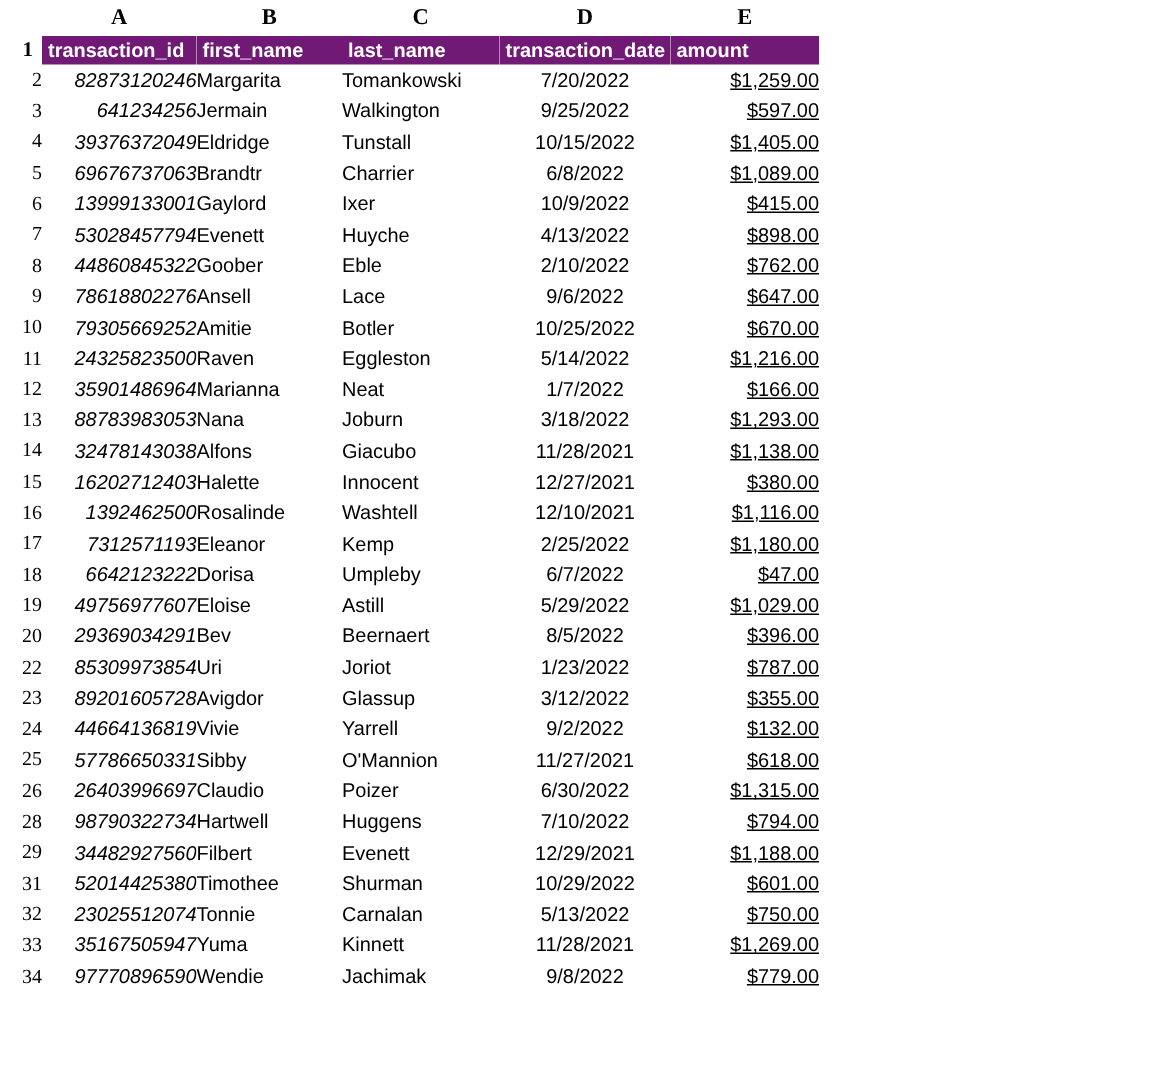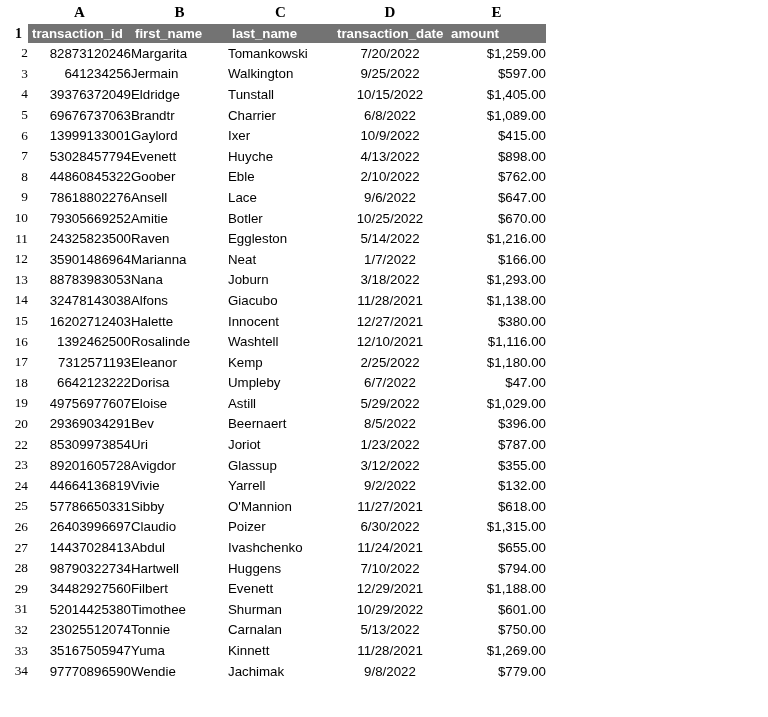"transaction_id" tr.fieldhdr td { background: #737373 -> #701a75 }
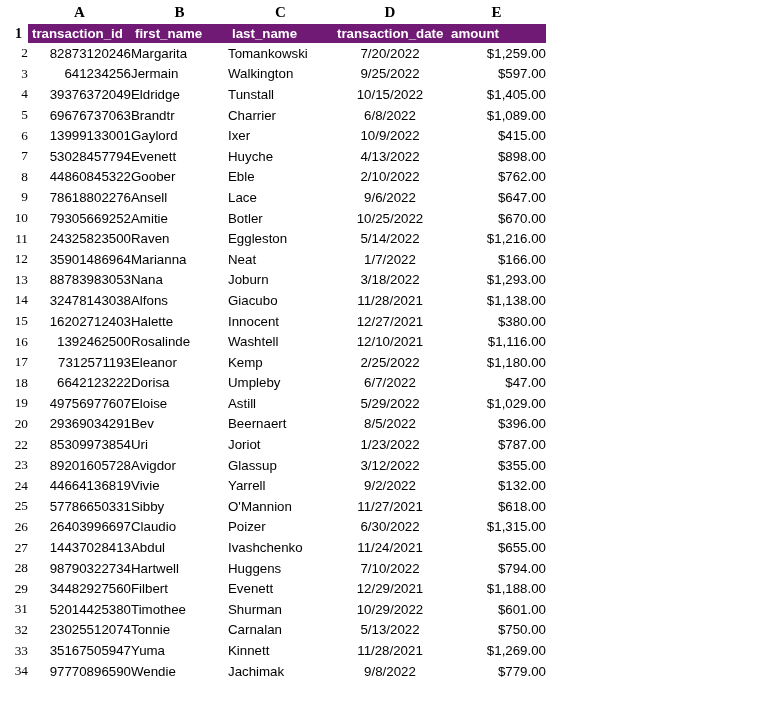"82873120246" td.num-right { font-style: none -> italic }
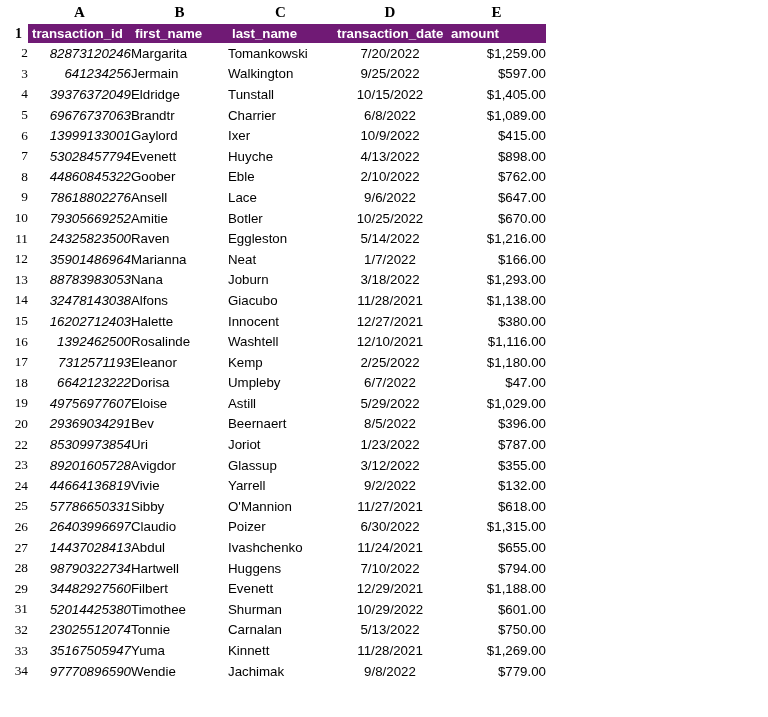"$1,259.00" td.amt-right { text-decoration: none -> underline }
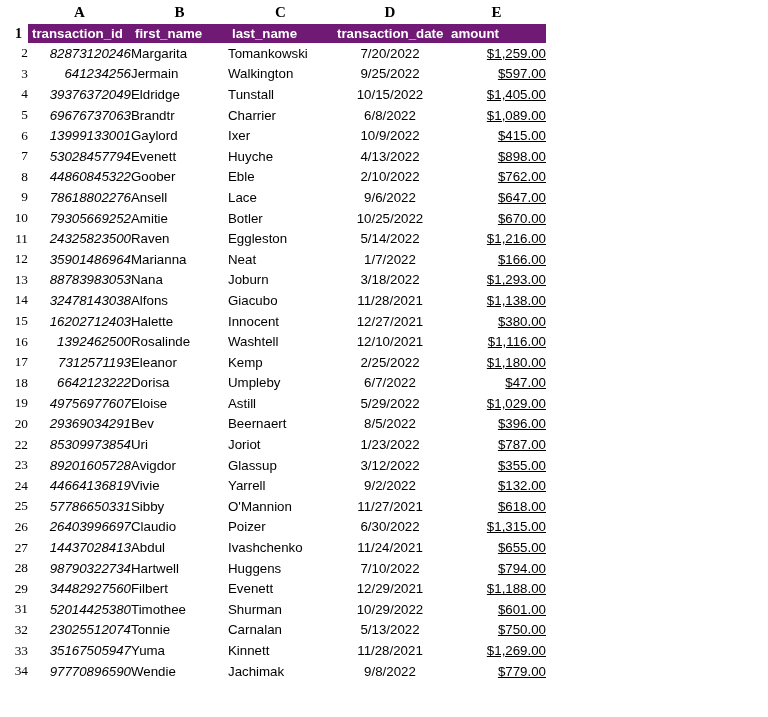"27" tr.datarow { html: <tr> <td>27</td> <td>14437028413</td> <td>Abdul</td> <td>Ivashchenko</td> <td>11/24/2021</td> <td>$655.00</td> </tr> -> none }
